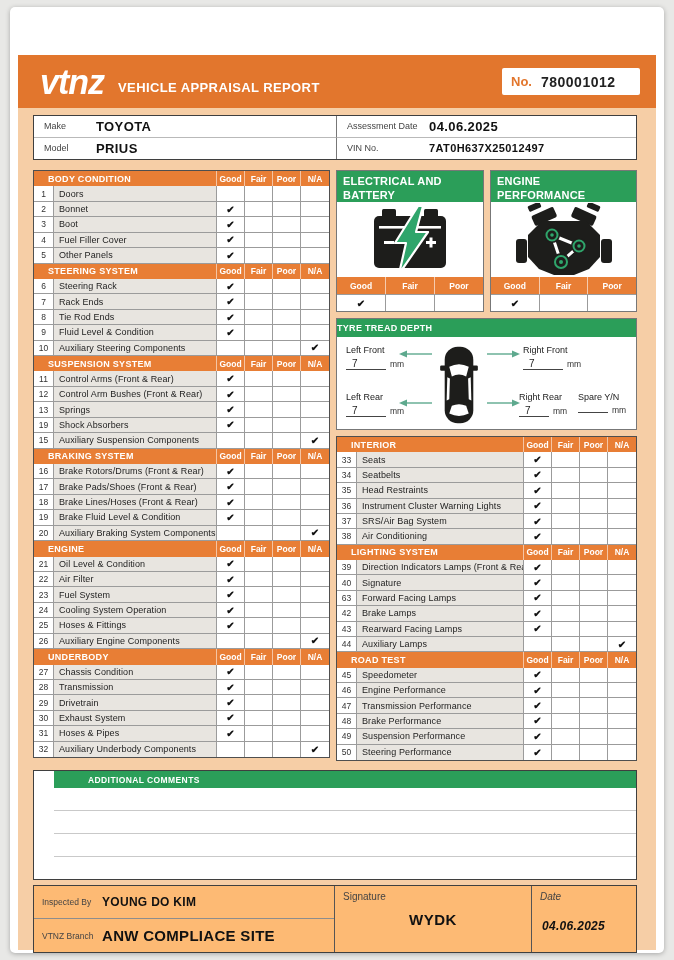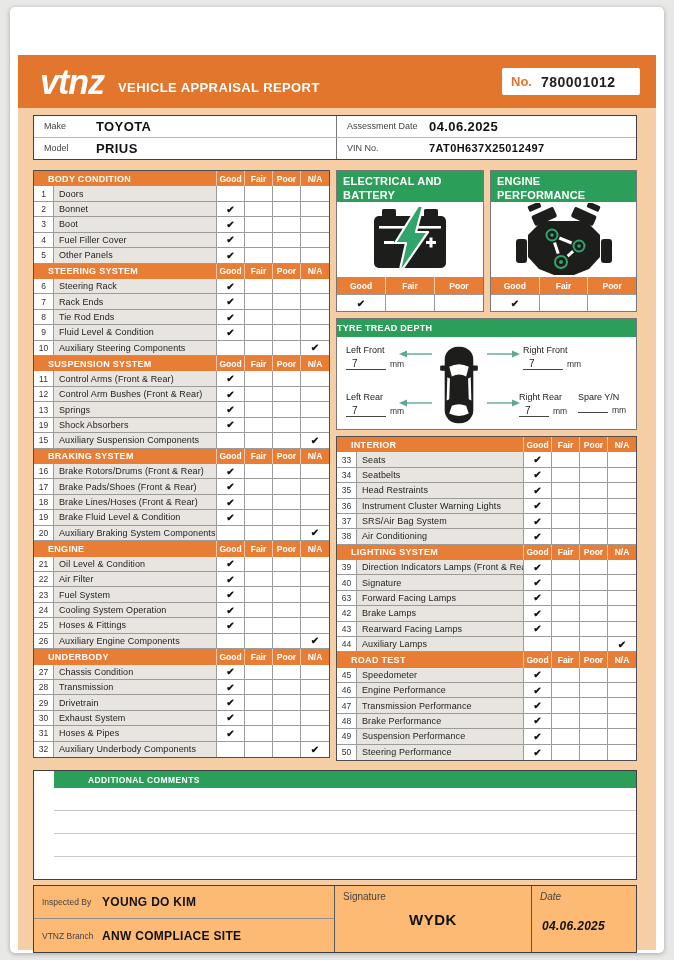"ANW COMPLIACE SITE" .f-value.sm { font-size: 12px -> 15px }
